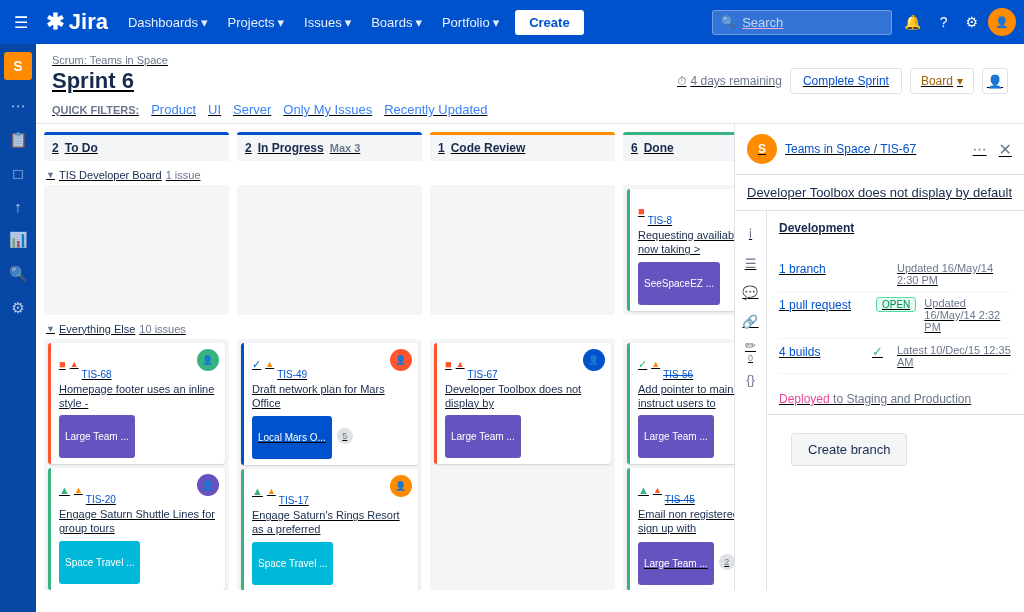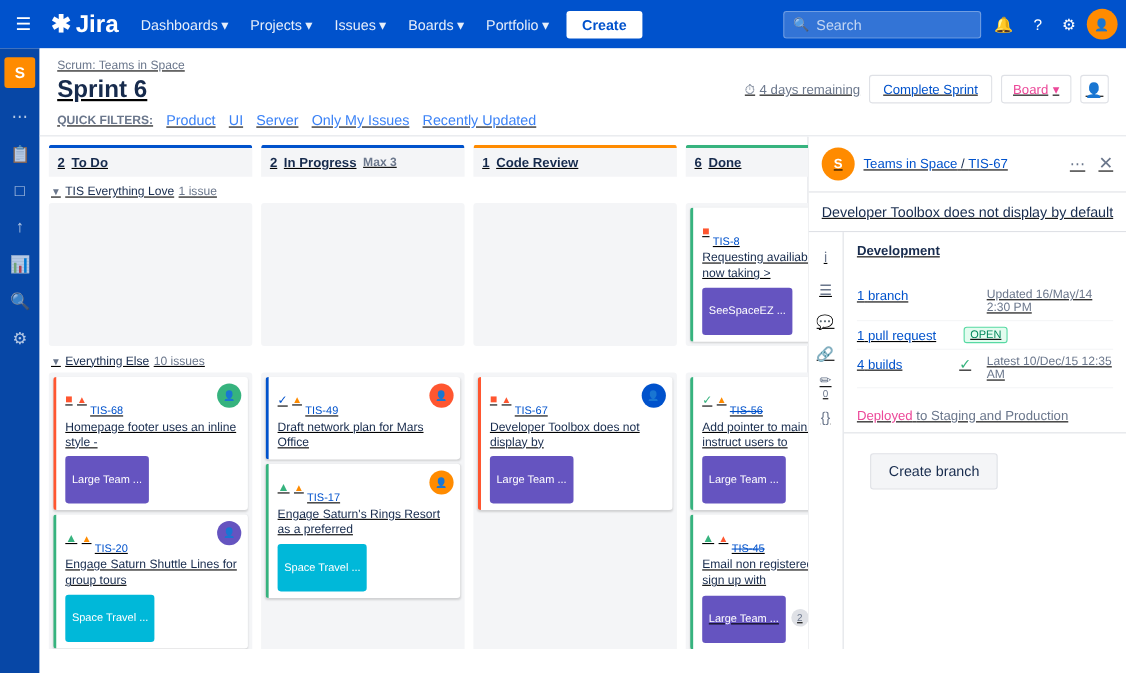"Search" .nav-search input { text-decoration: none -> underline }
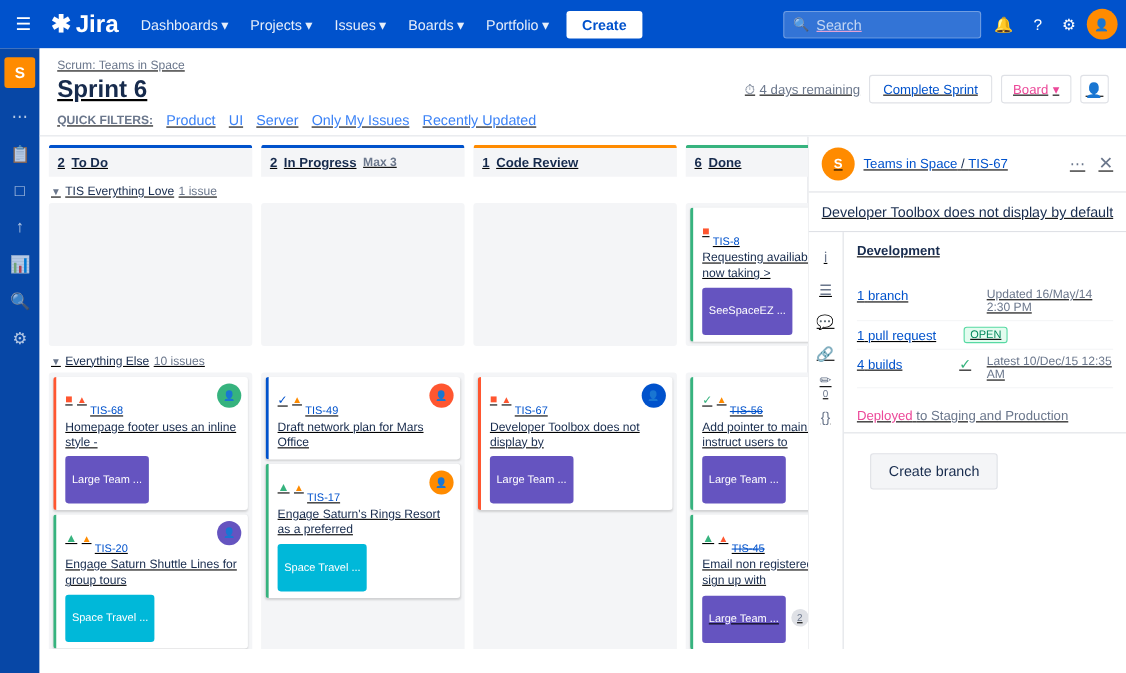"Board" .board-btn { color: #ec4899 -> #a16207 }
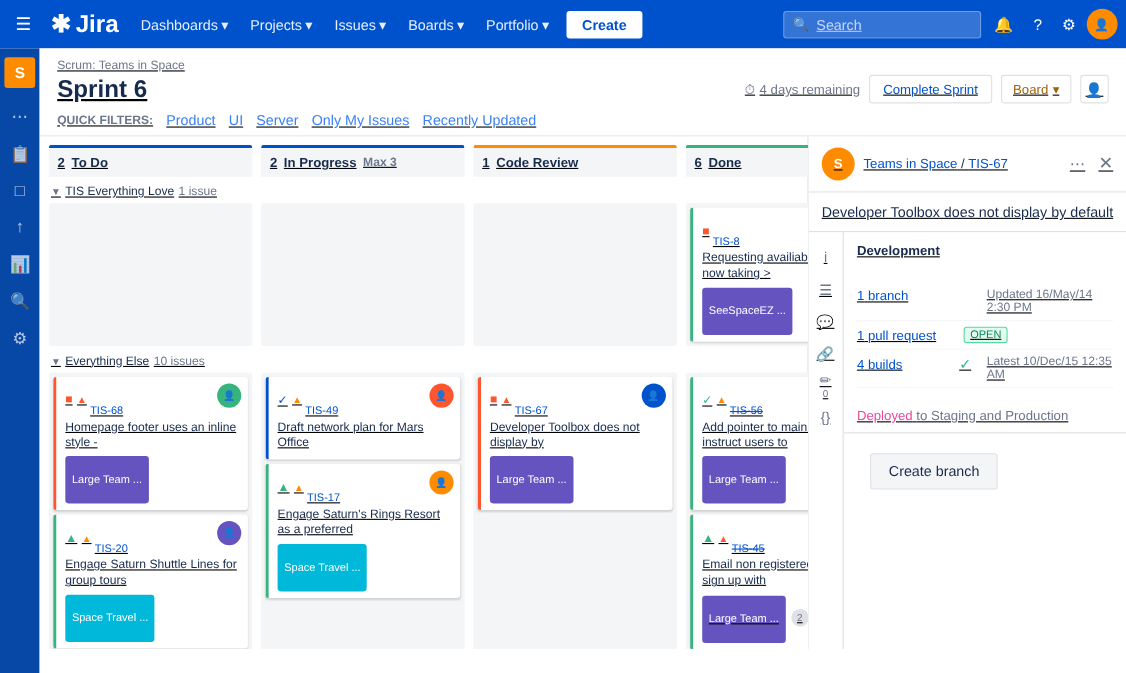"TIS Everything Love" span.swimlane-title { text: Everything Love -> Developer Board }
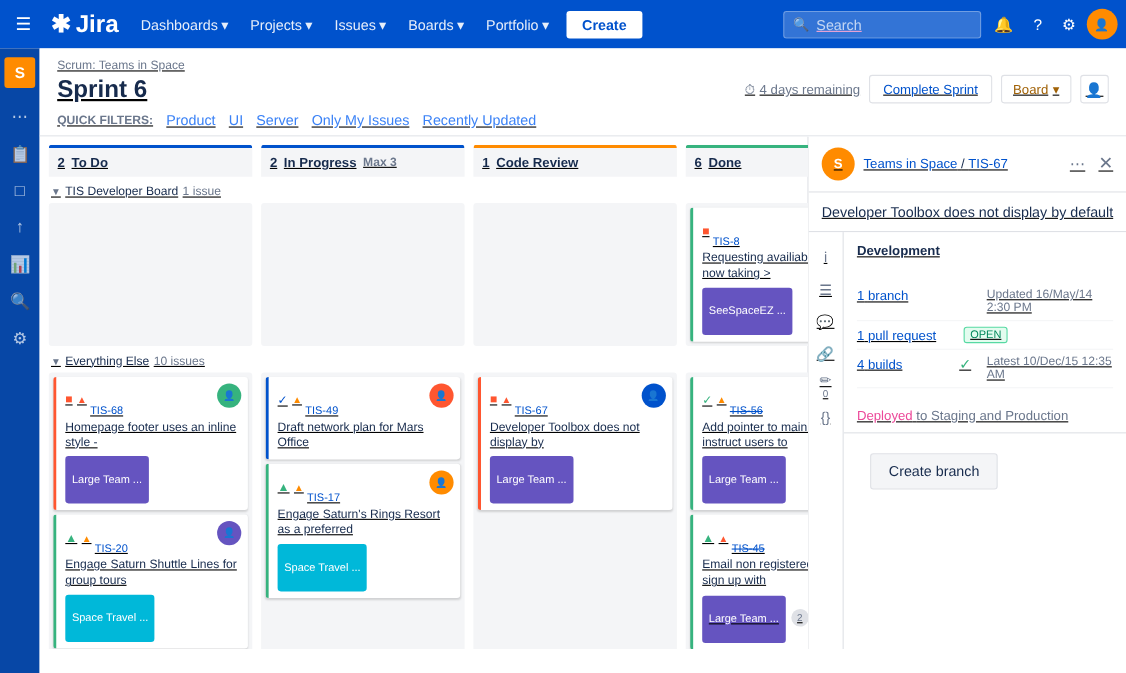"Updated 16/May/14 2:32 PM" div.detail-row-value { html: none -> <div>Updated 16/May/14 2:32 PM</div> }
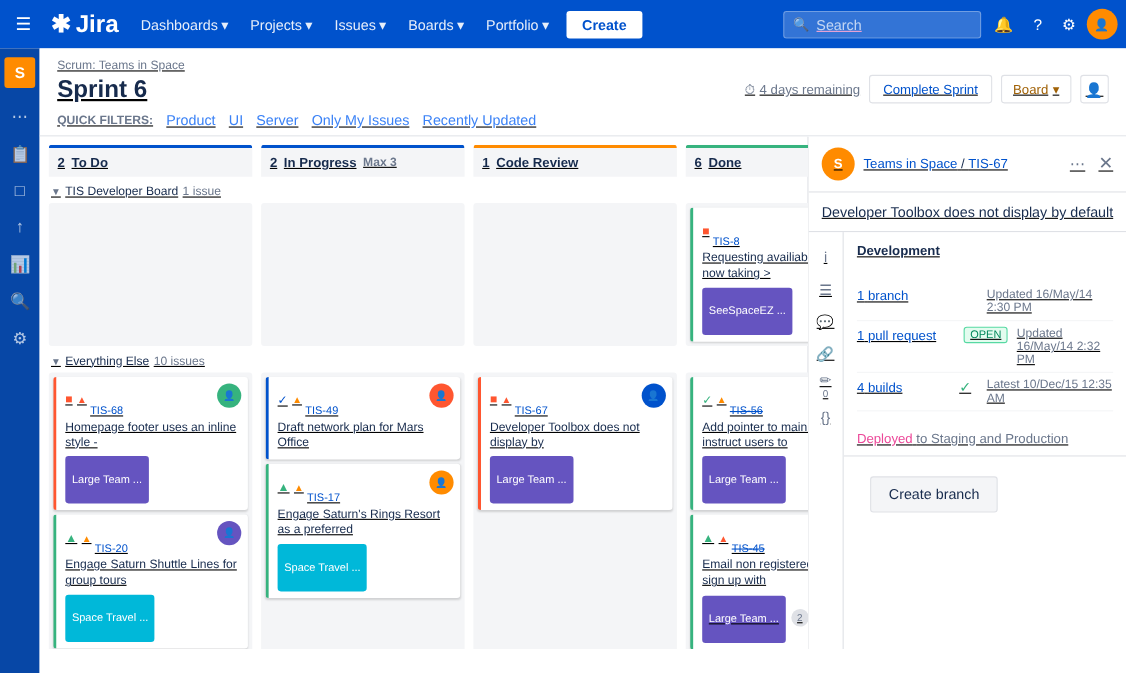"Local Mars O..." div { html: none -> <div> <span>Local Mars O...</span> <span>5</span> </div> }
